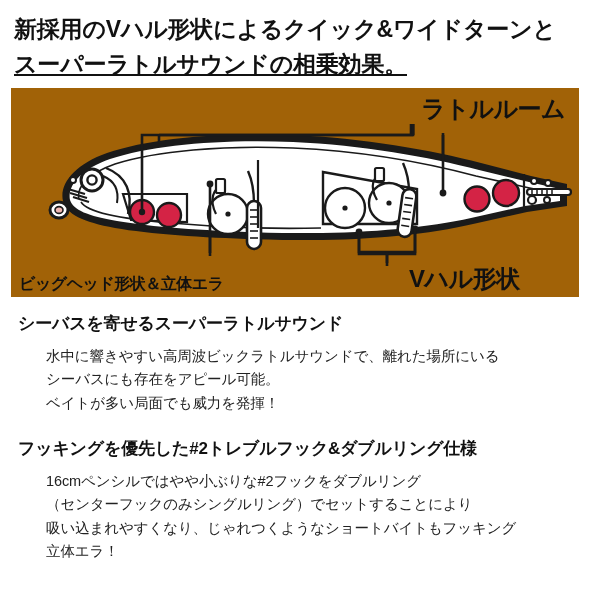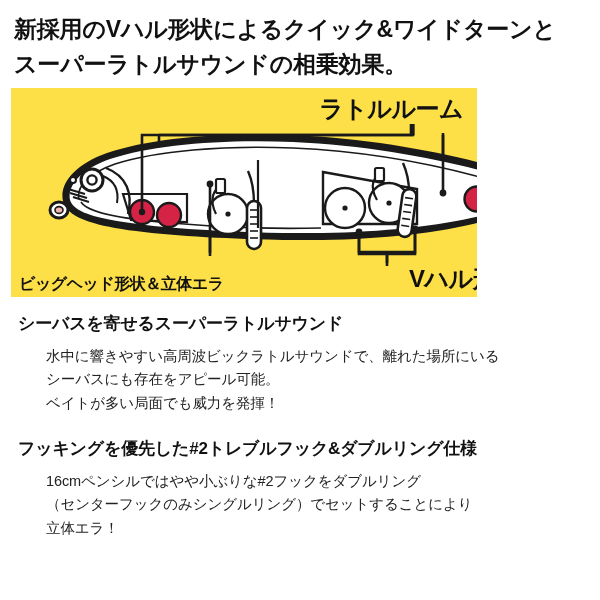"スーパーラトルサウンドの相乗効果。" .headline .l2 { text-decoration: none -> underline }
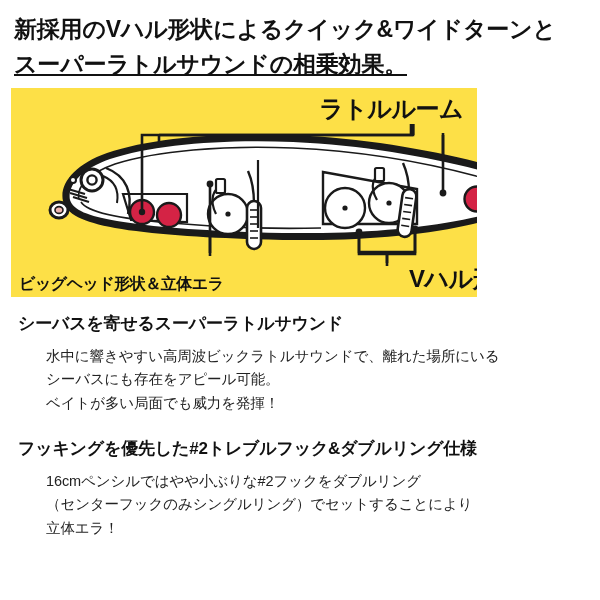"ラトルルーム" .diagram-panel { background: #fde047 -> #a16207; width: 466px -> 568px }
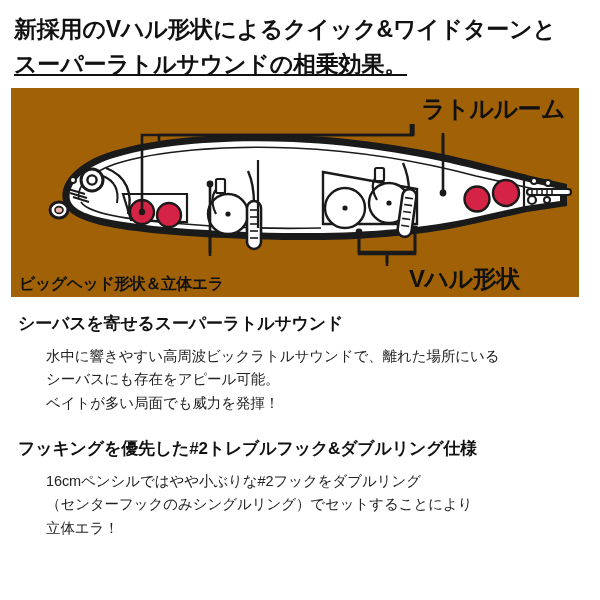"吸い込まれやすくなり、じゃれつくようなショートバイトもフッキング" span { html: none -> <span>吸い込まれやすくなり、じゃれつくようなショートバイトもフッキング</span> }
